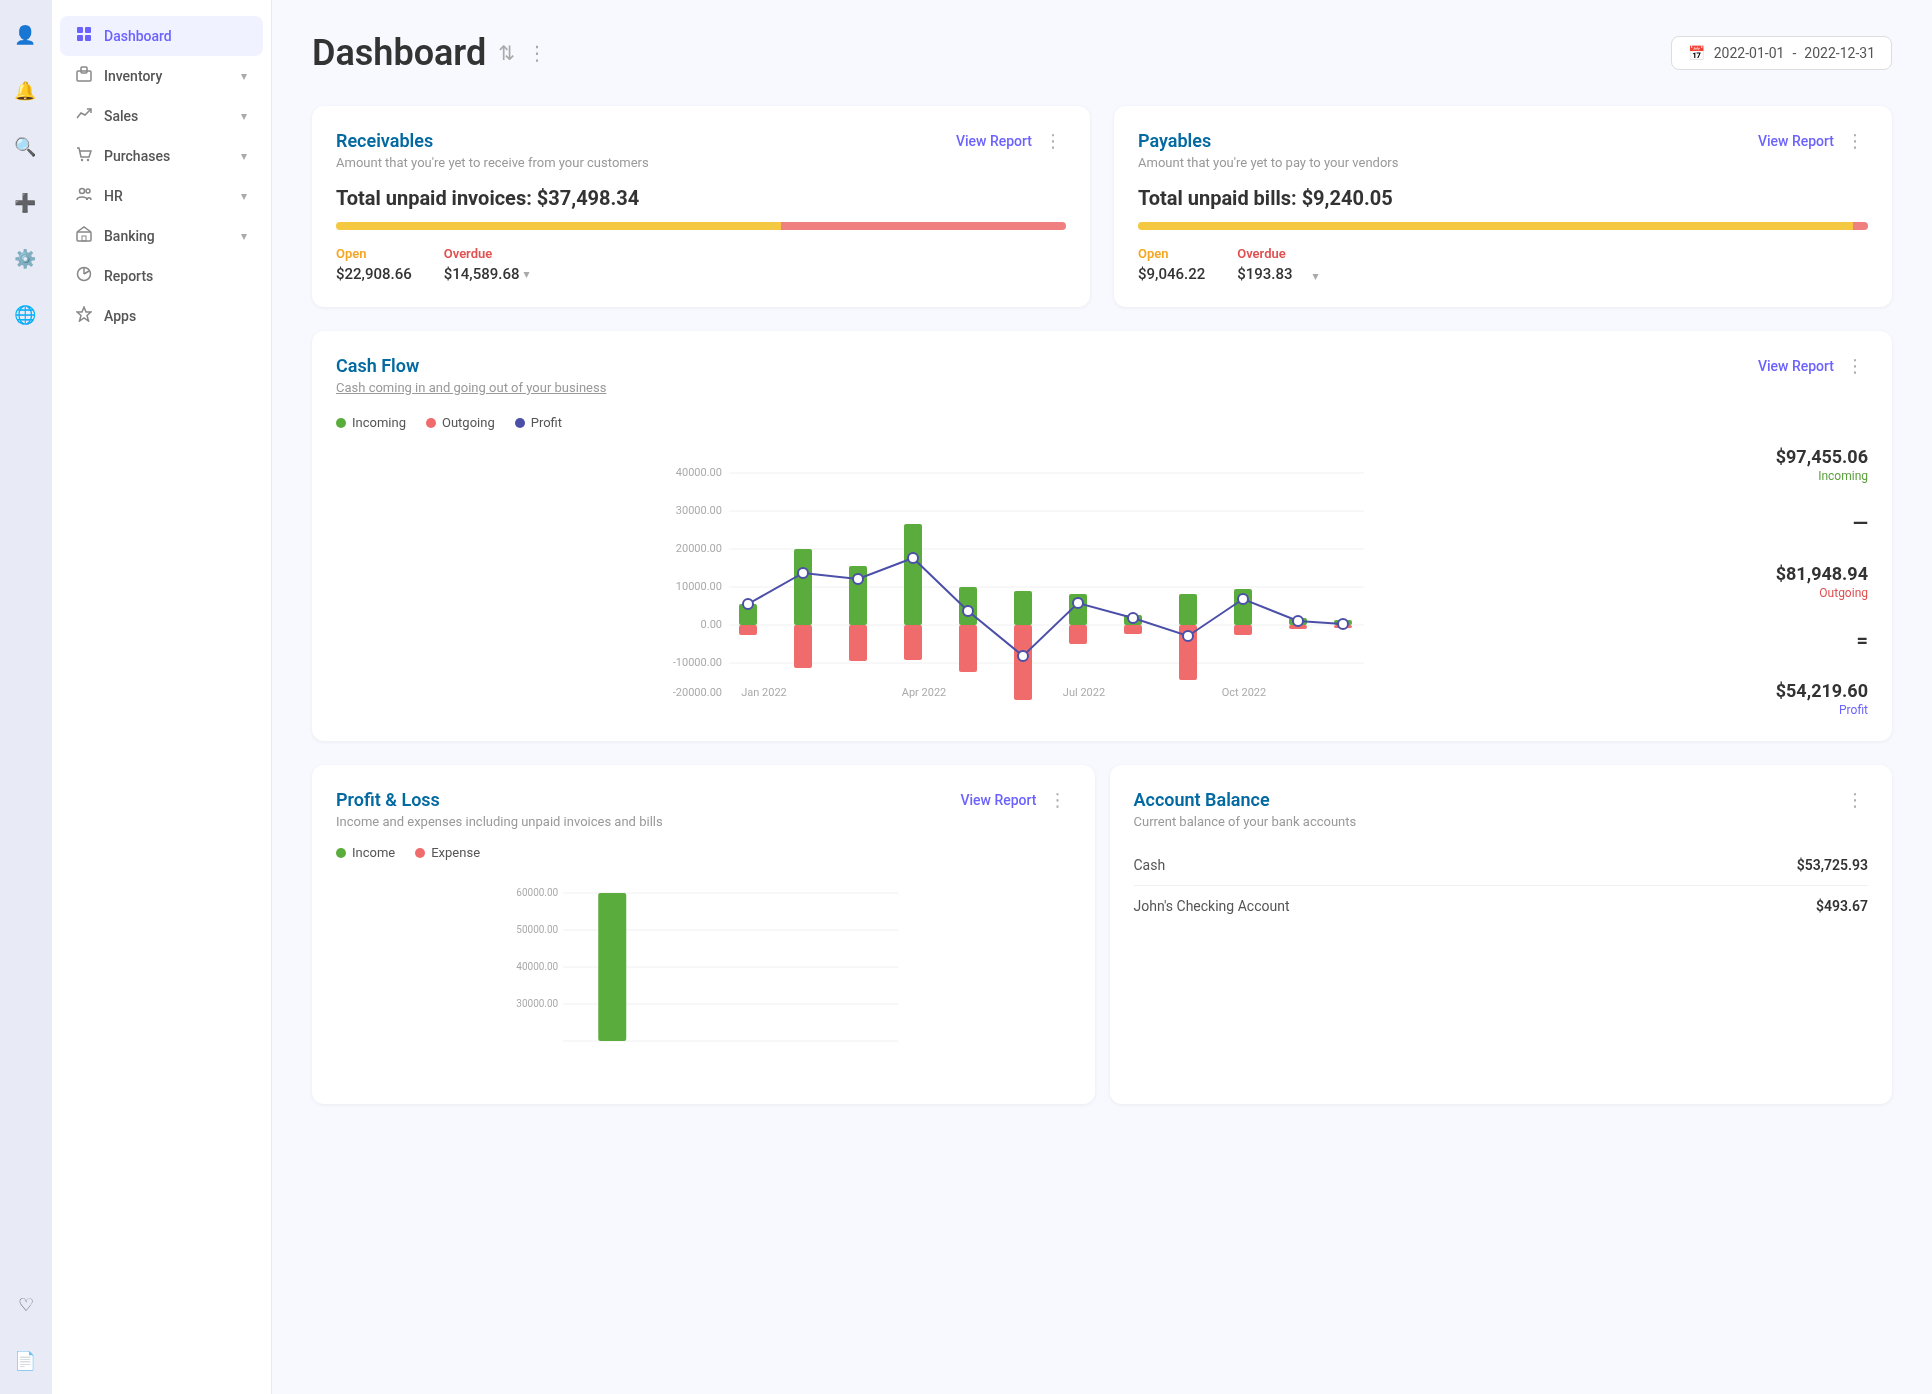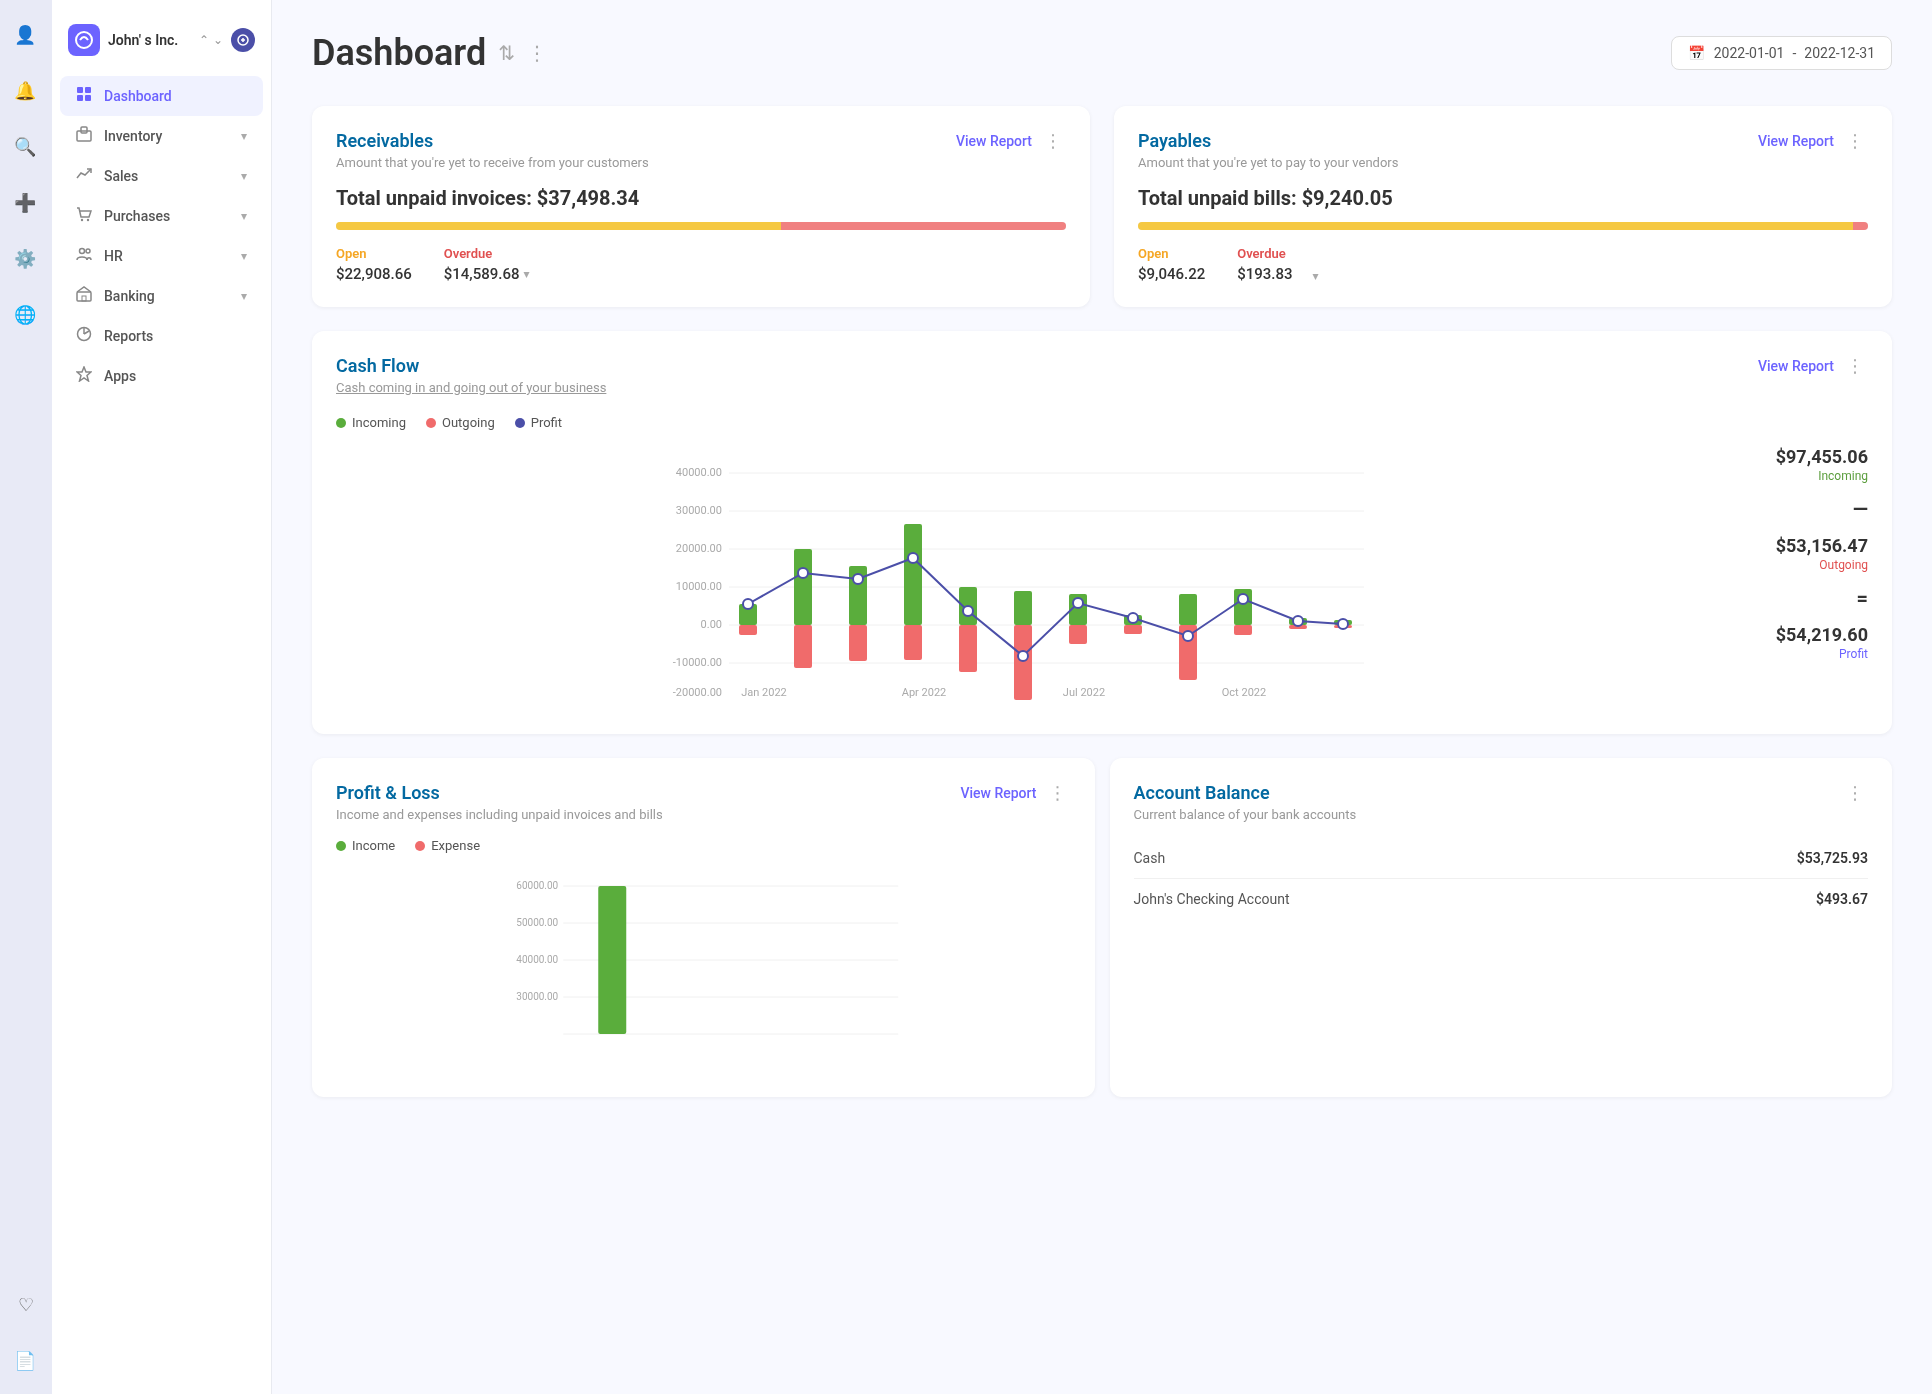"John' s Inc." div.sidebar-company { html: <div> <div> <svg> <circle></circle> <path></path> </svg> </div> <span>John' s Inc.</span> <div> <span>⌃</span> <span>⌄</span> </div> <div> <svg> <circle></circle> <line></line> <line></line> </svg> </div> </div> -> none }
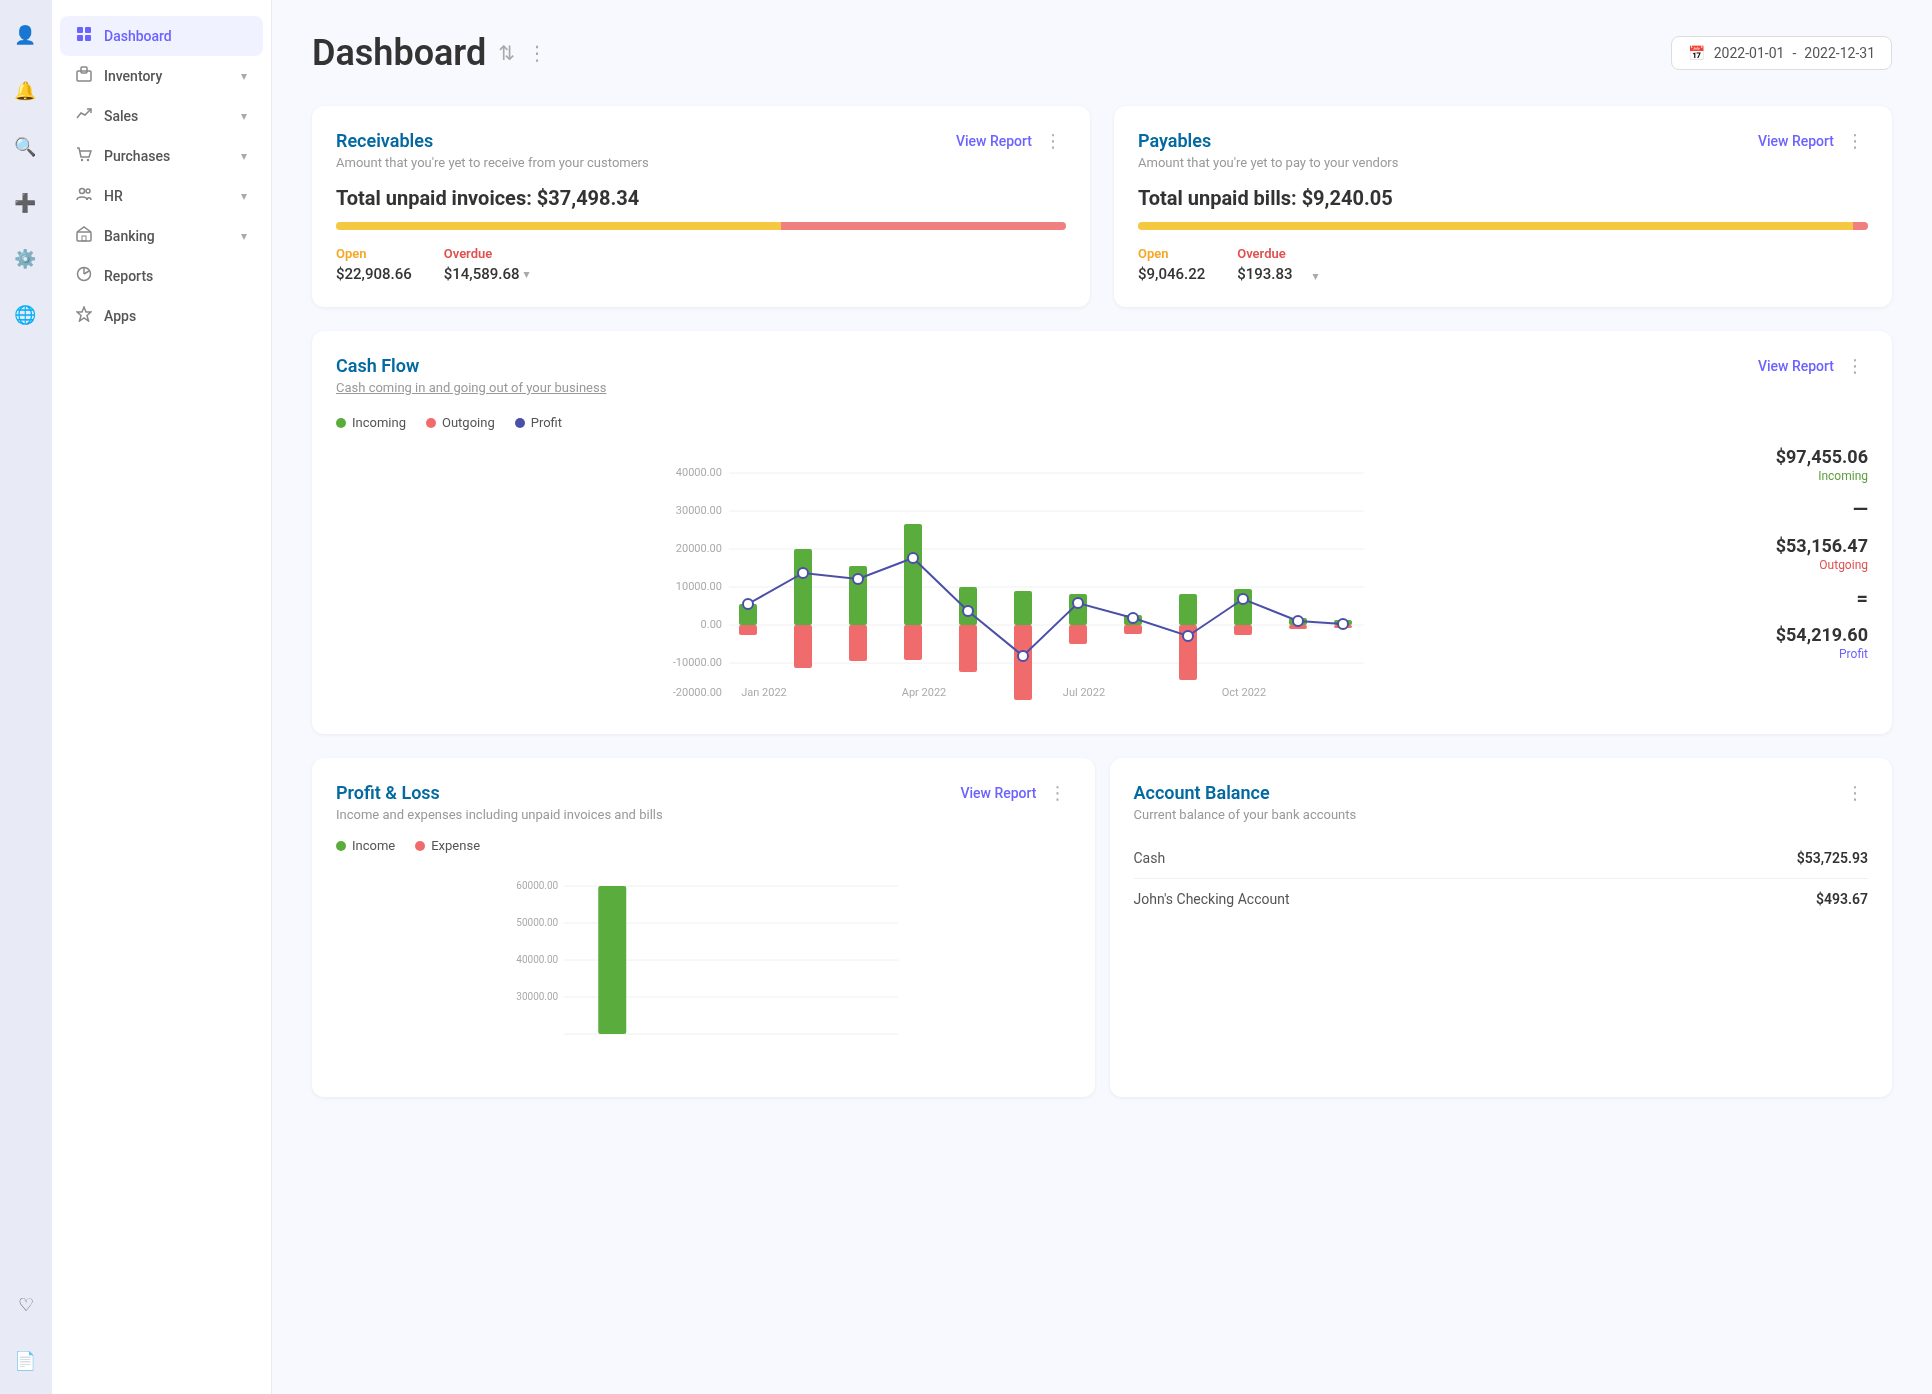"$97,455.06" .chart-summary { gap: 12px -> 26px }
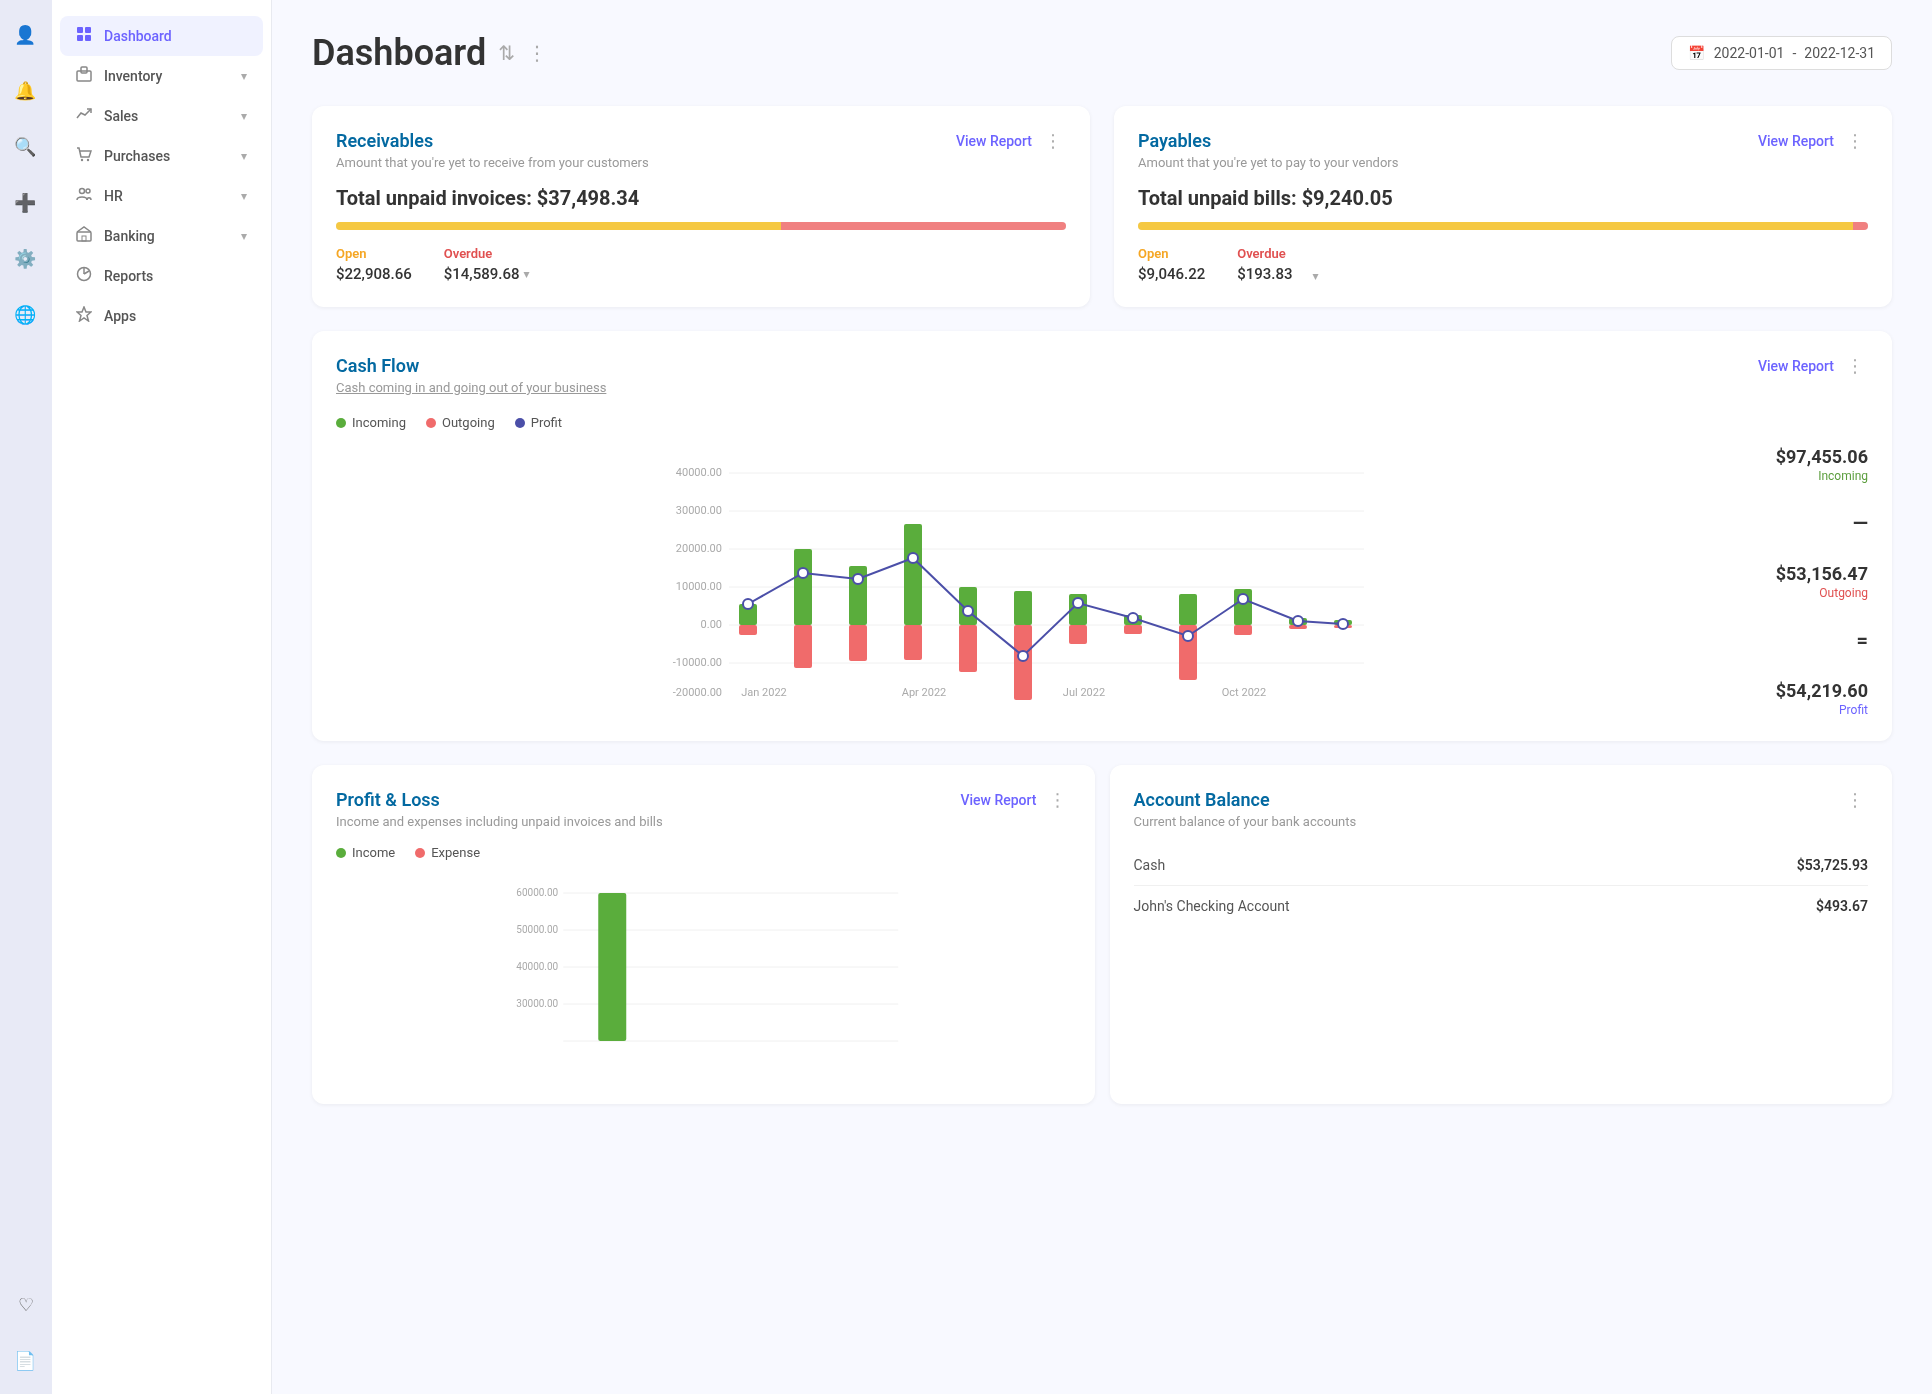"$53,156.47" div.summary-amount { text: $53,156.47 -> $81,948.94 }
